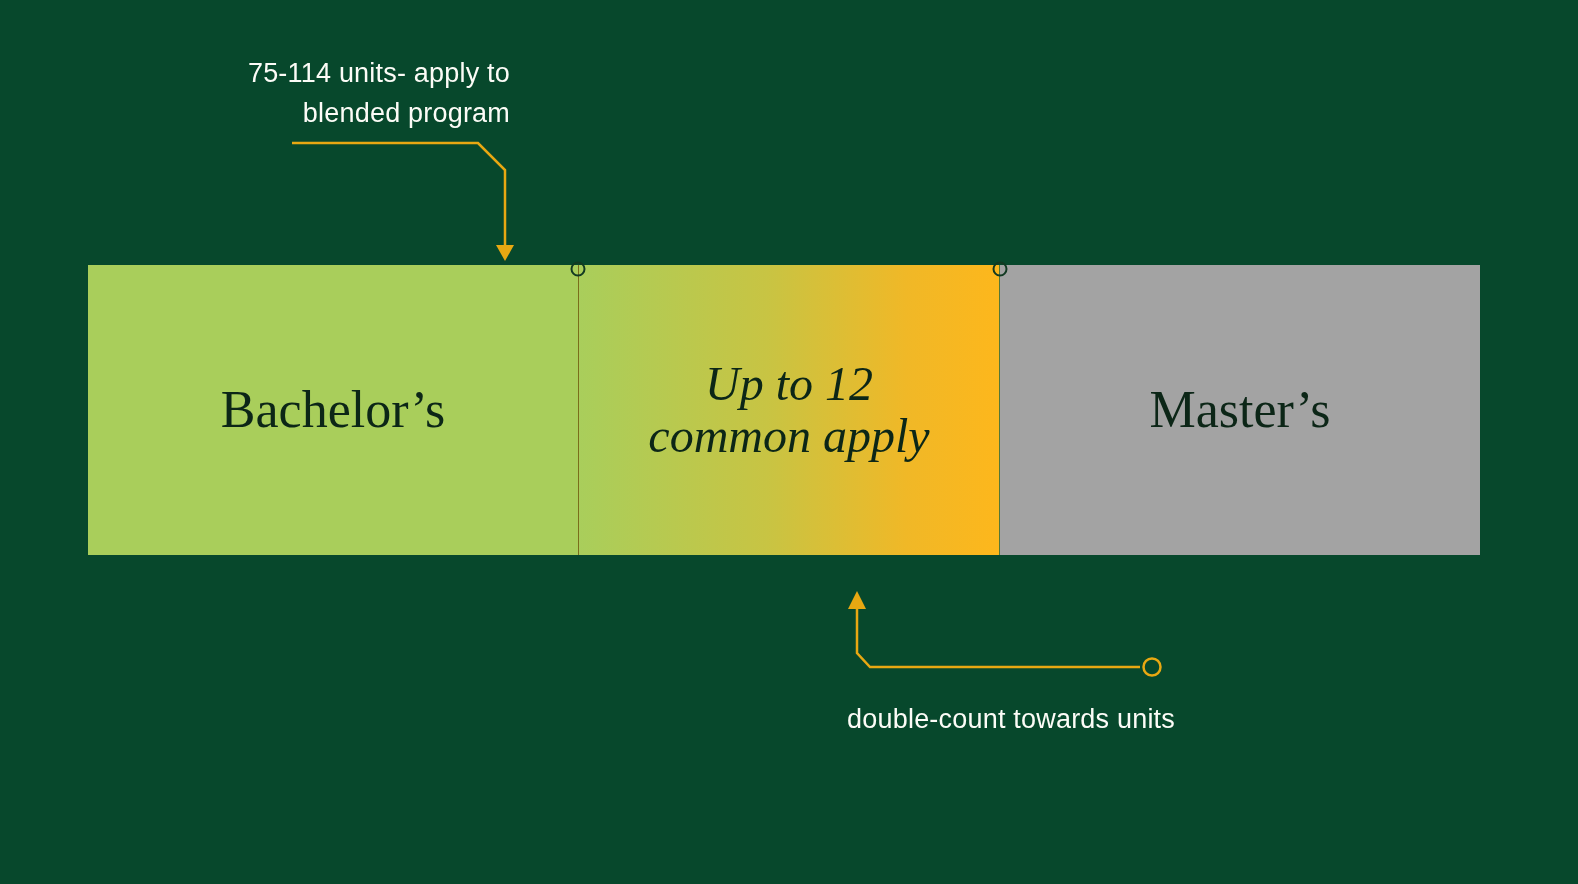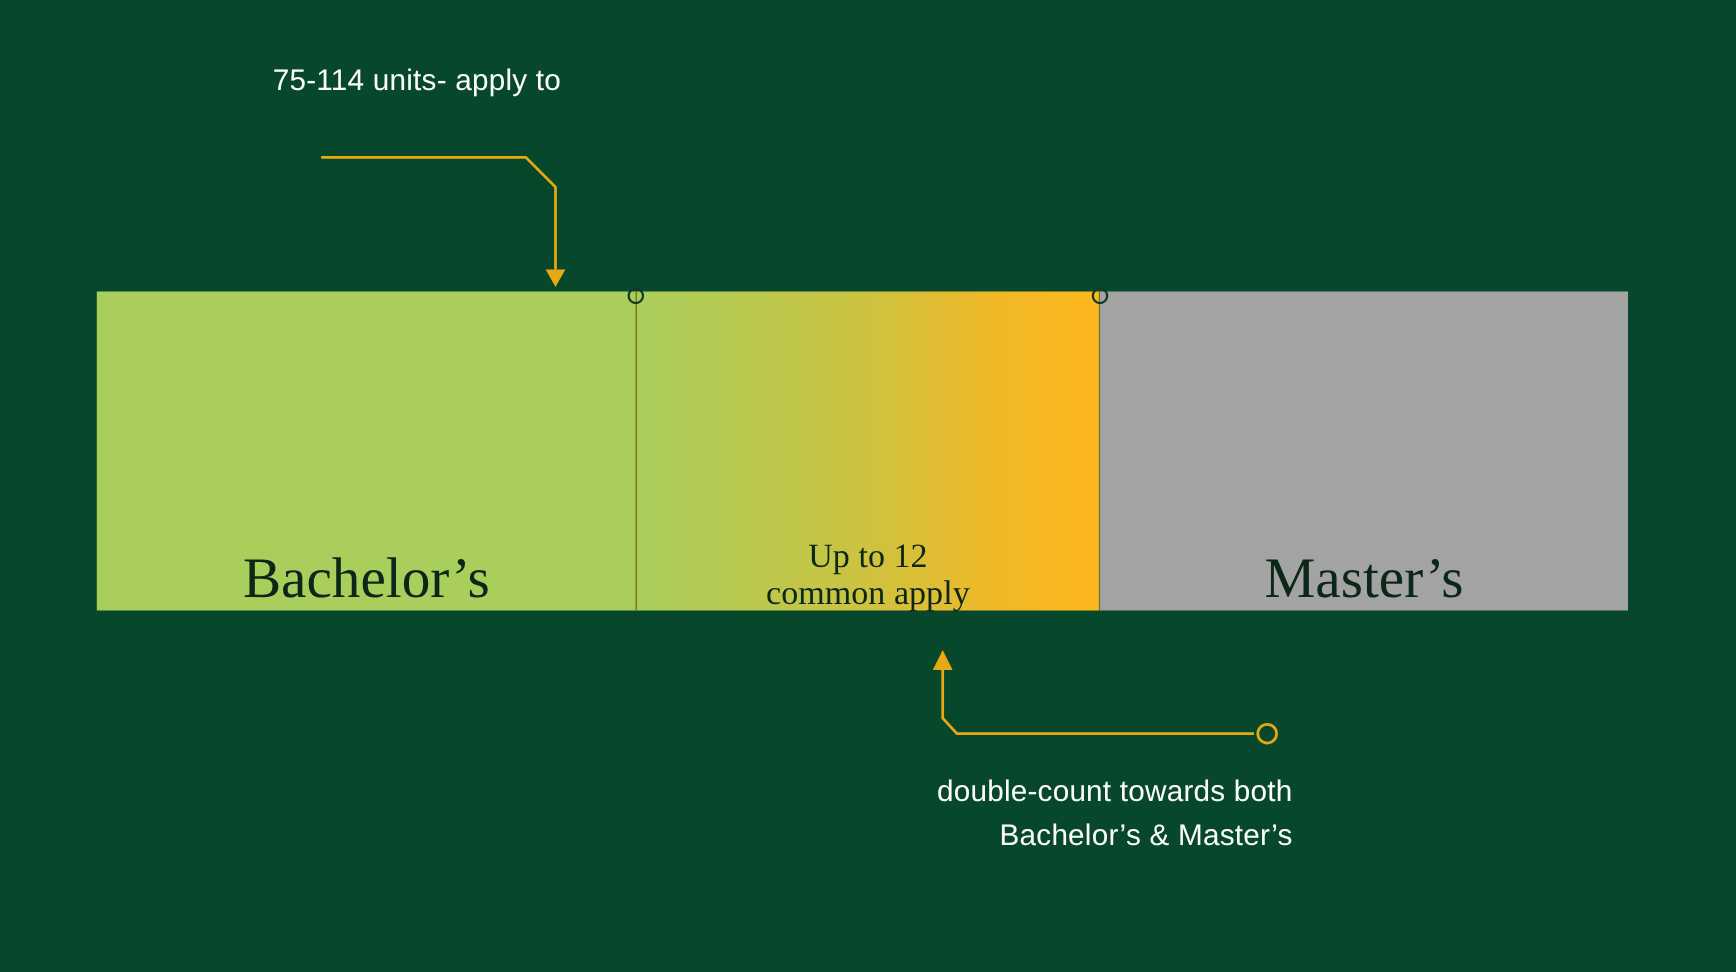"blended program" div { html: none -> <div>blended program</div> }
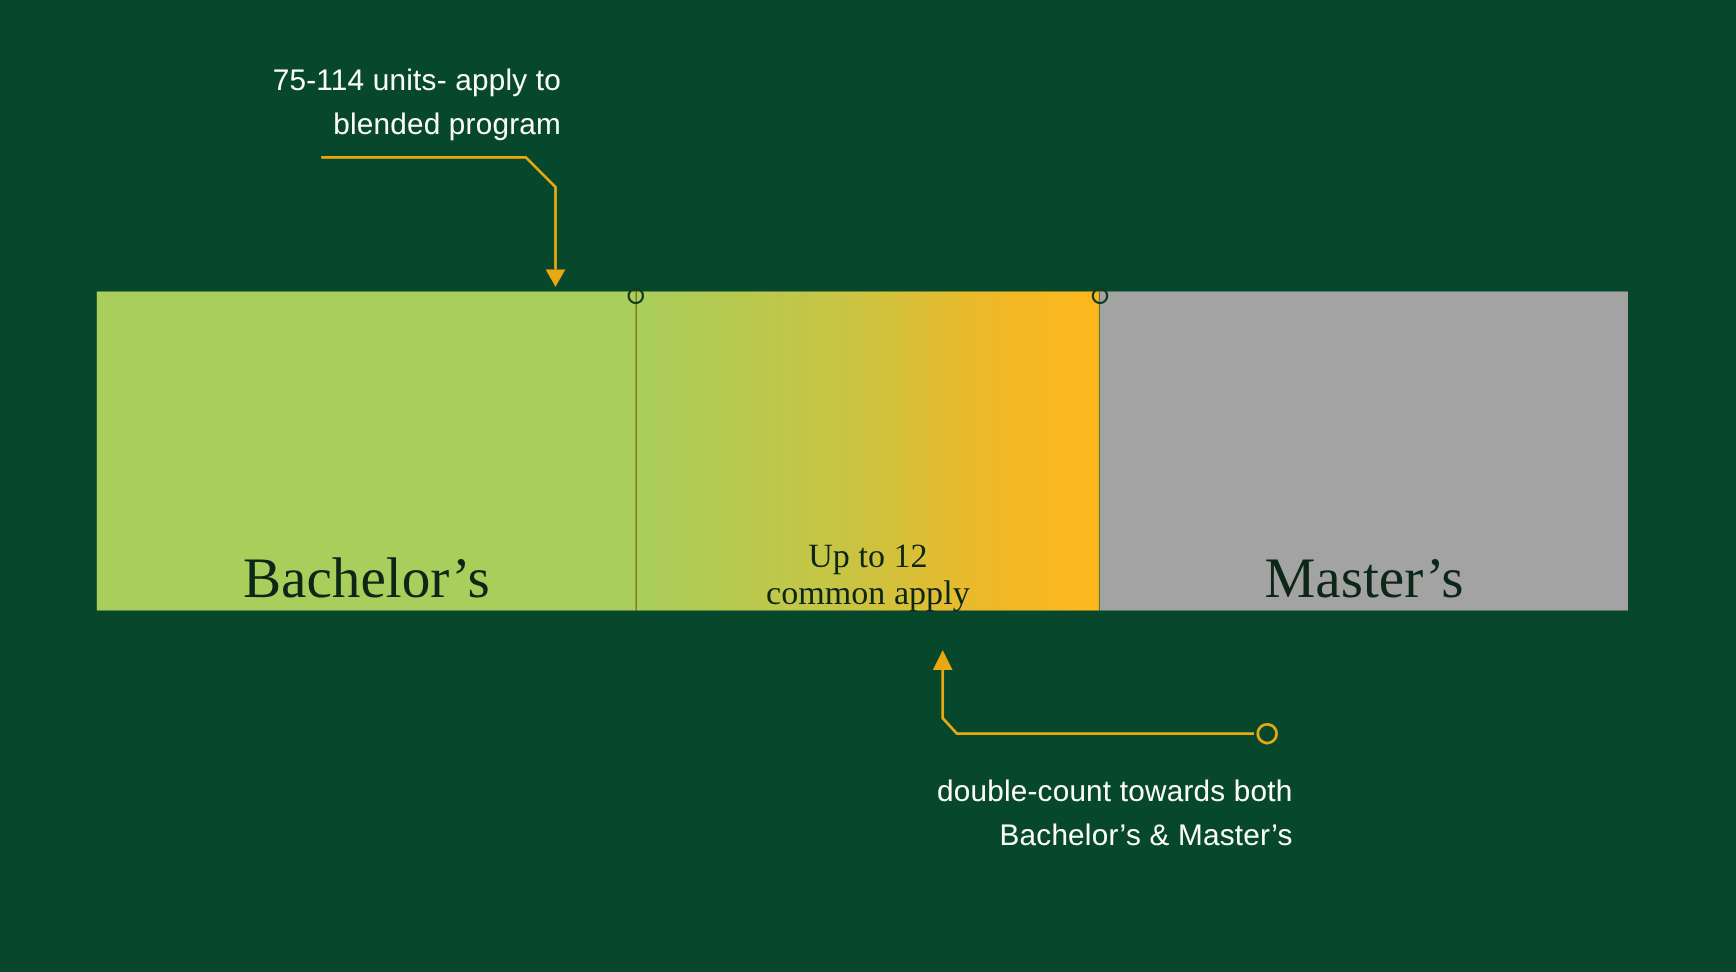"Bachelor’s" .bar-section { align-items: flex-end -> center }
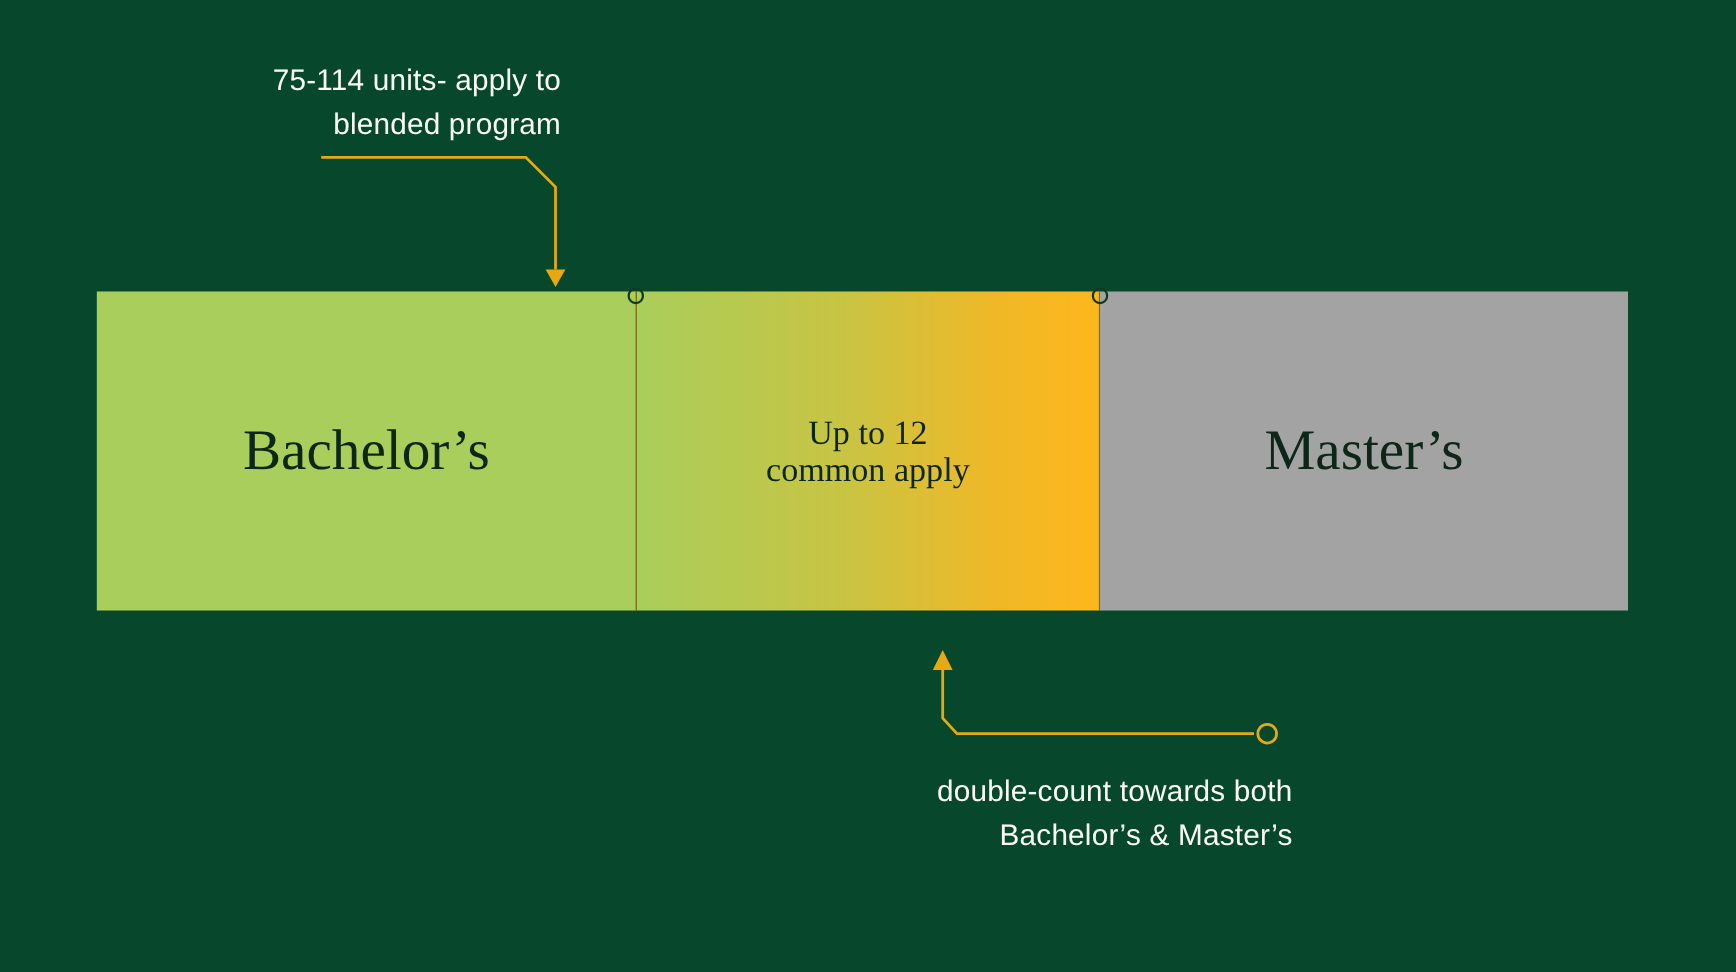"Up to 12" #section-common .bar-label { font-size: 31px -> 48px; font-style: none -> italic }
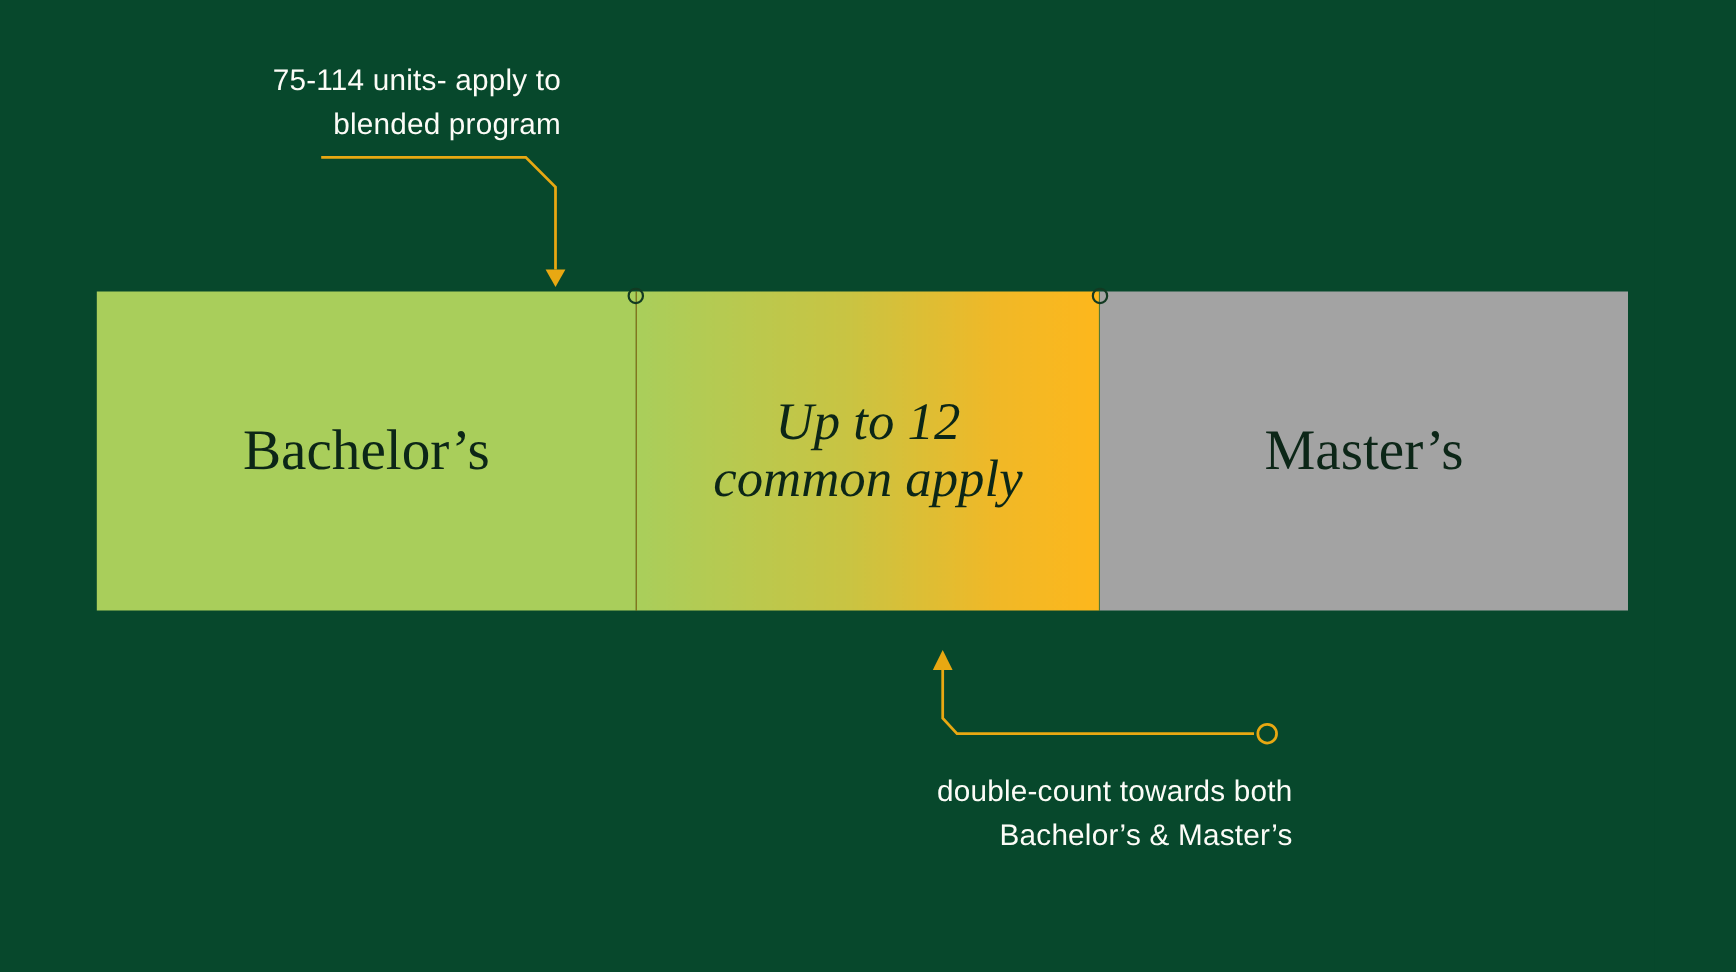"double-count towards both" div { text: both -> units }
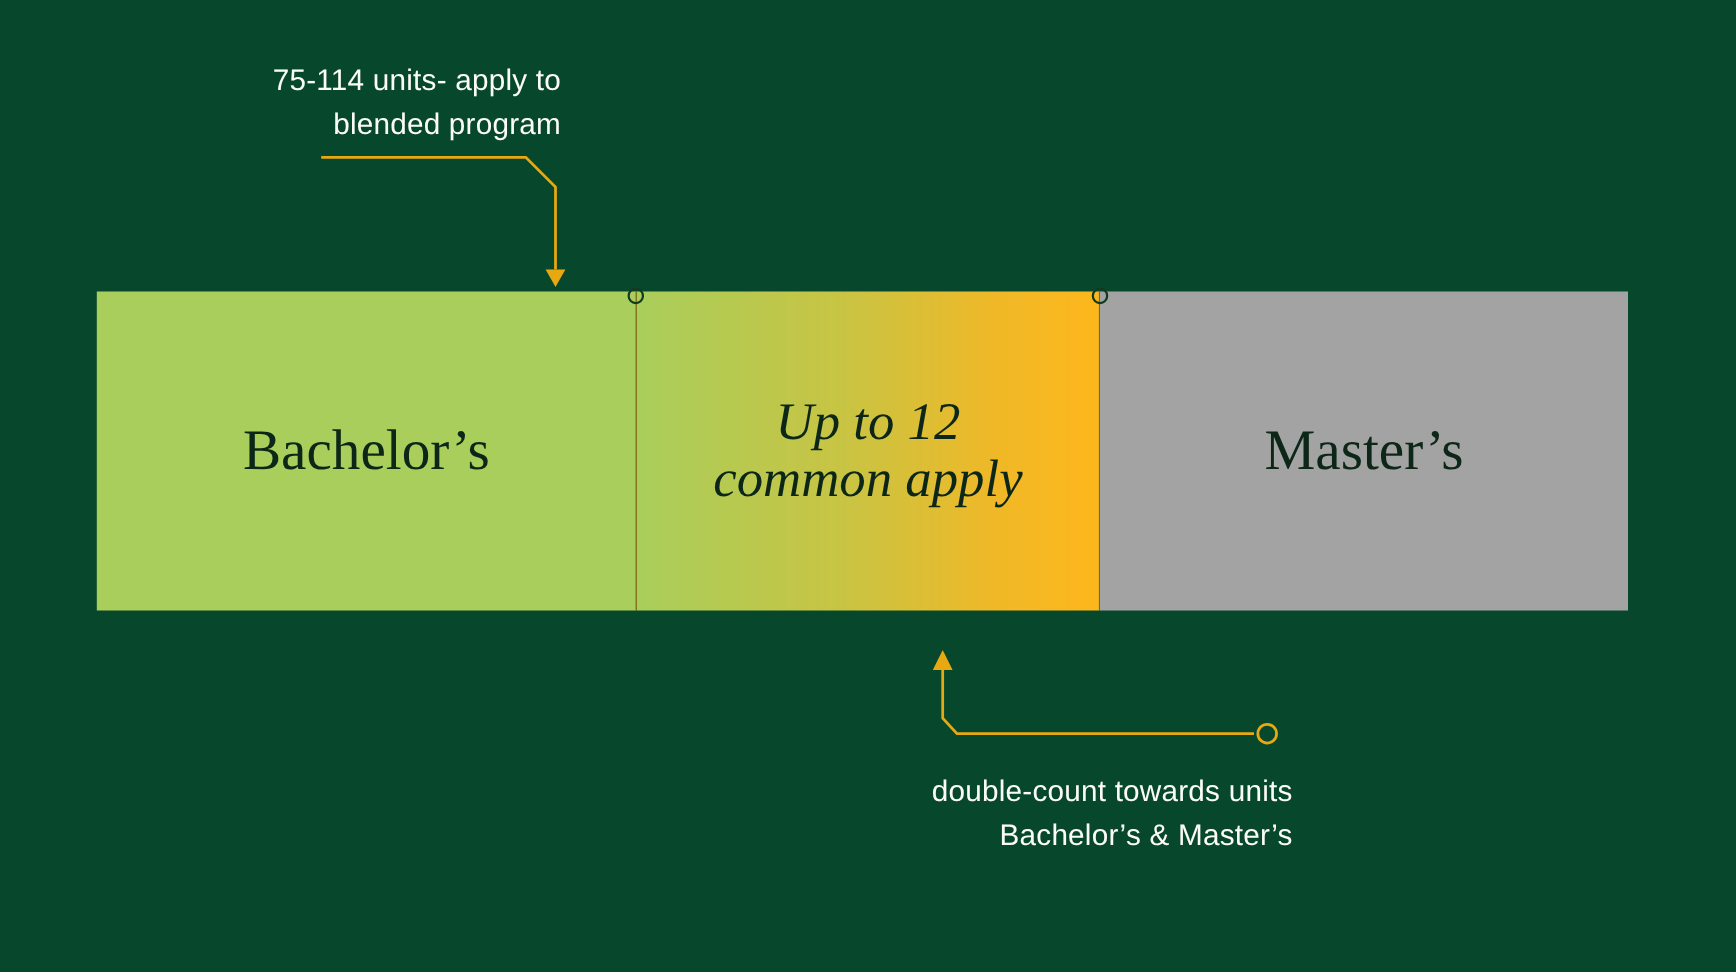"Bachelor’s & Master’s" div { html: <div>Bachelor’s &amp; Master’s</div> -> none }
